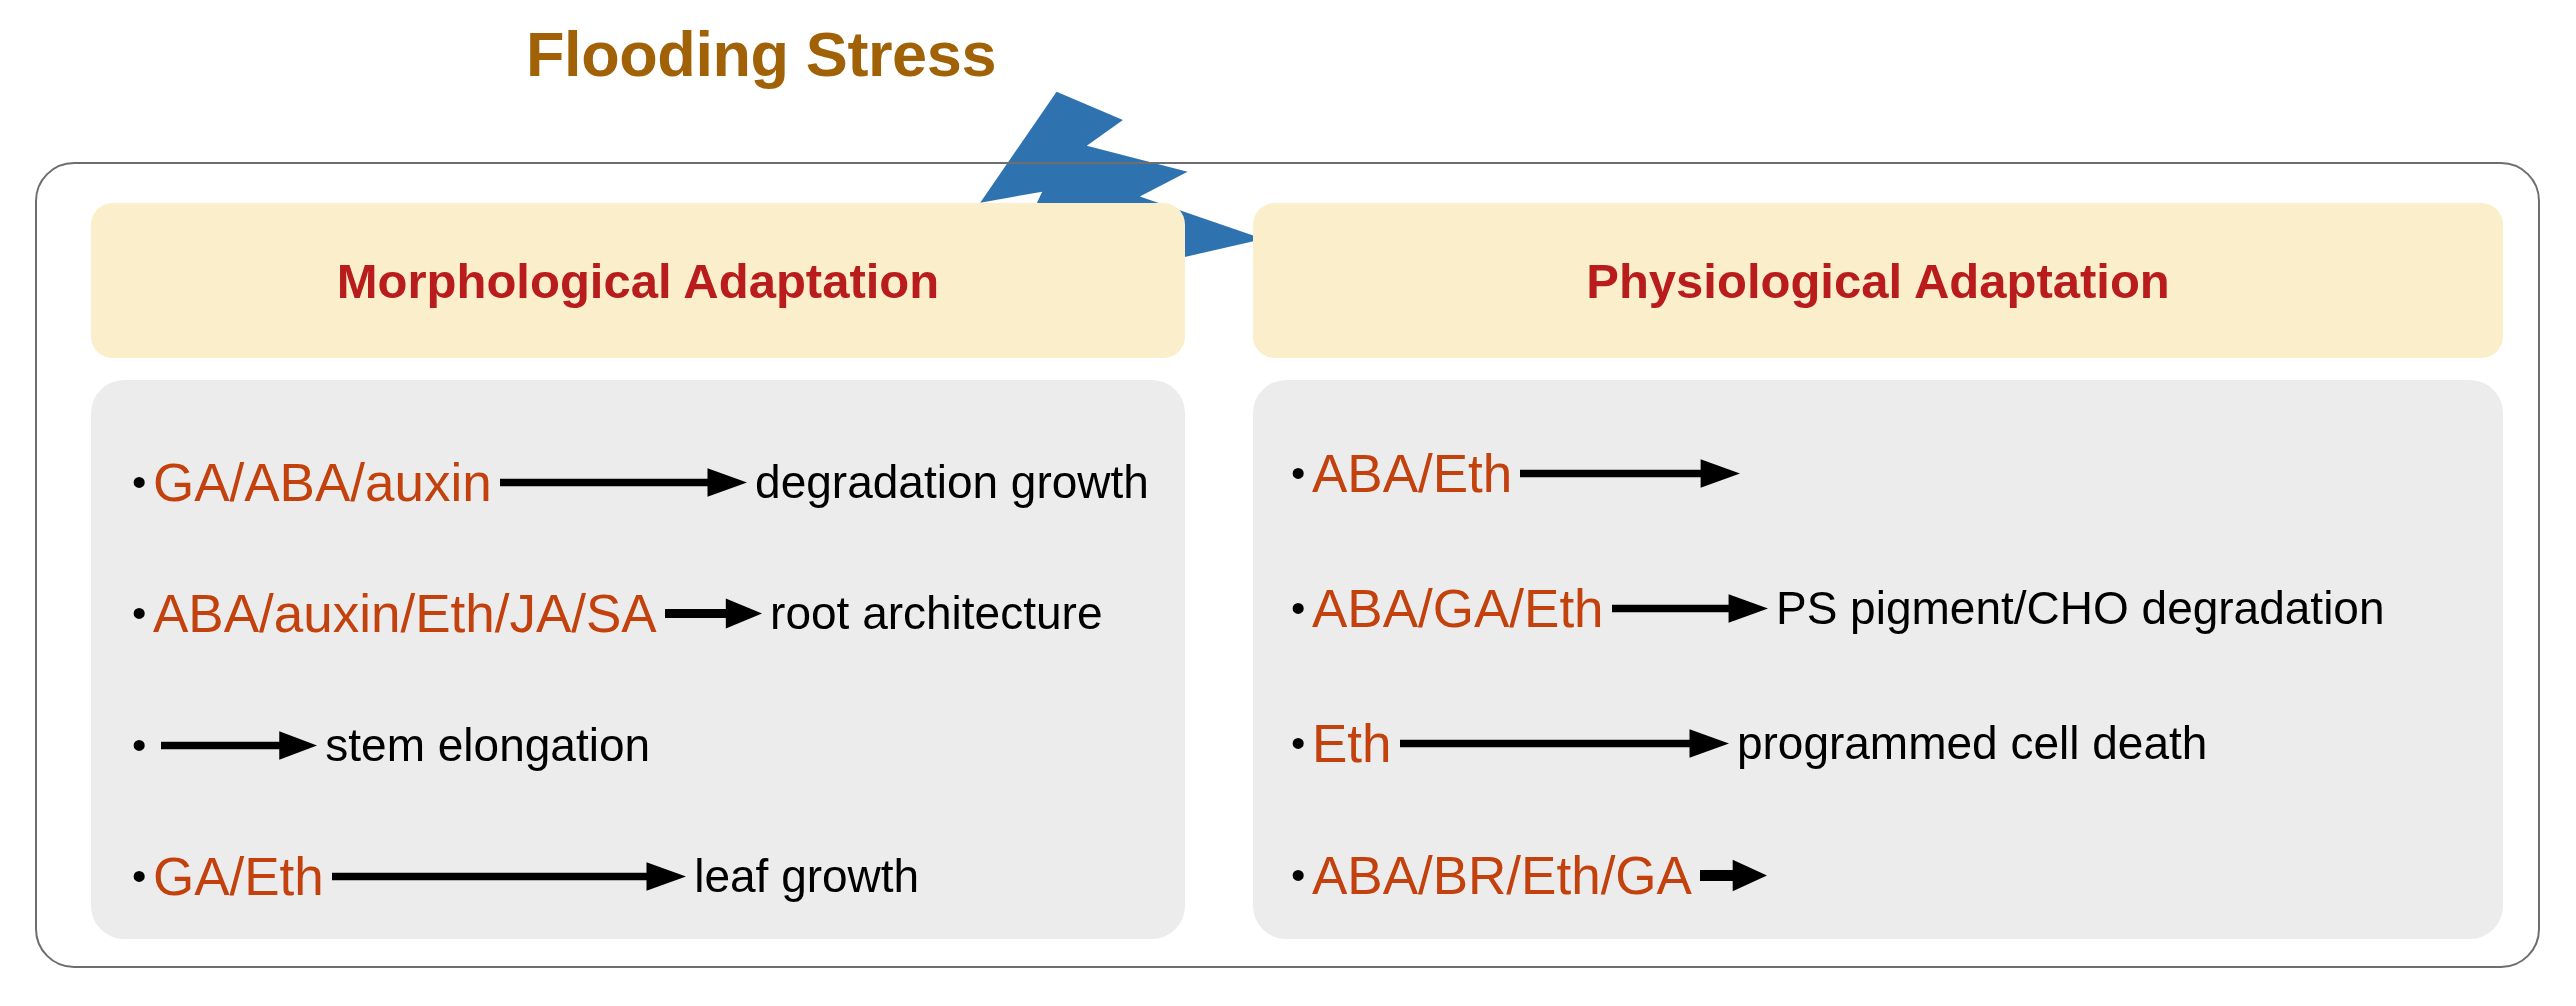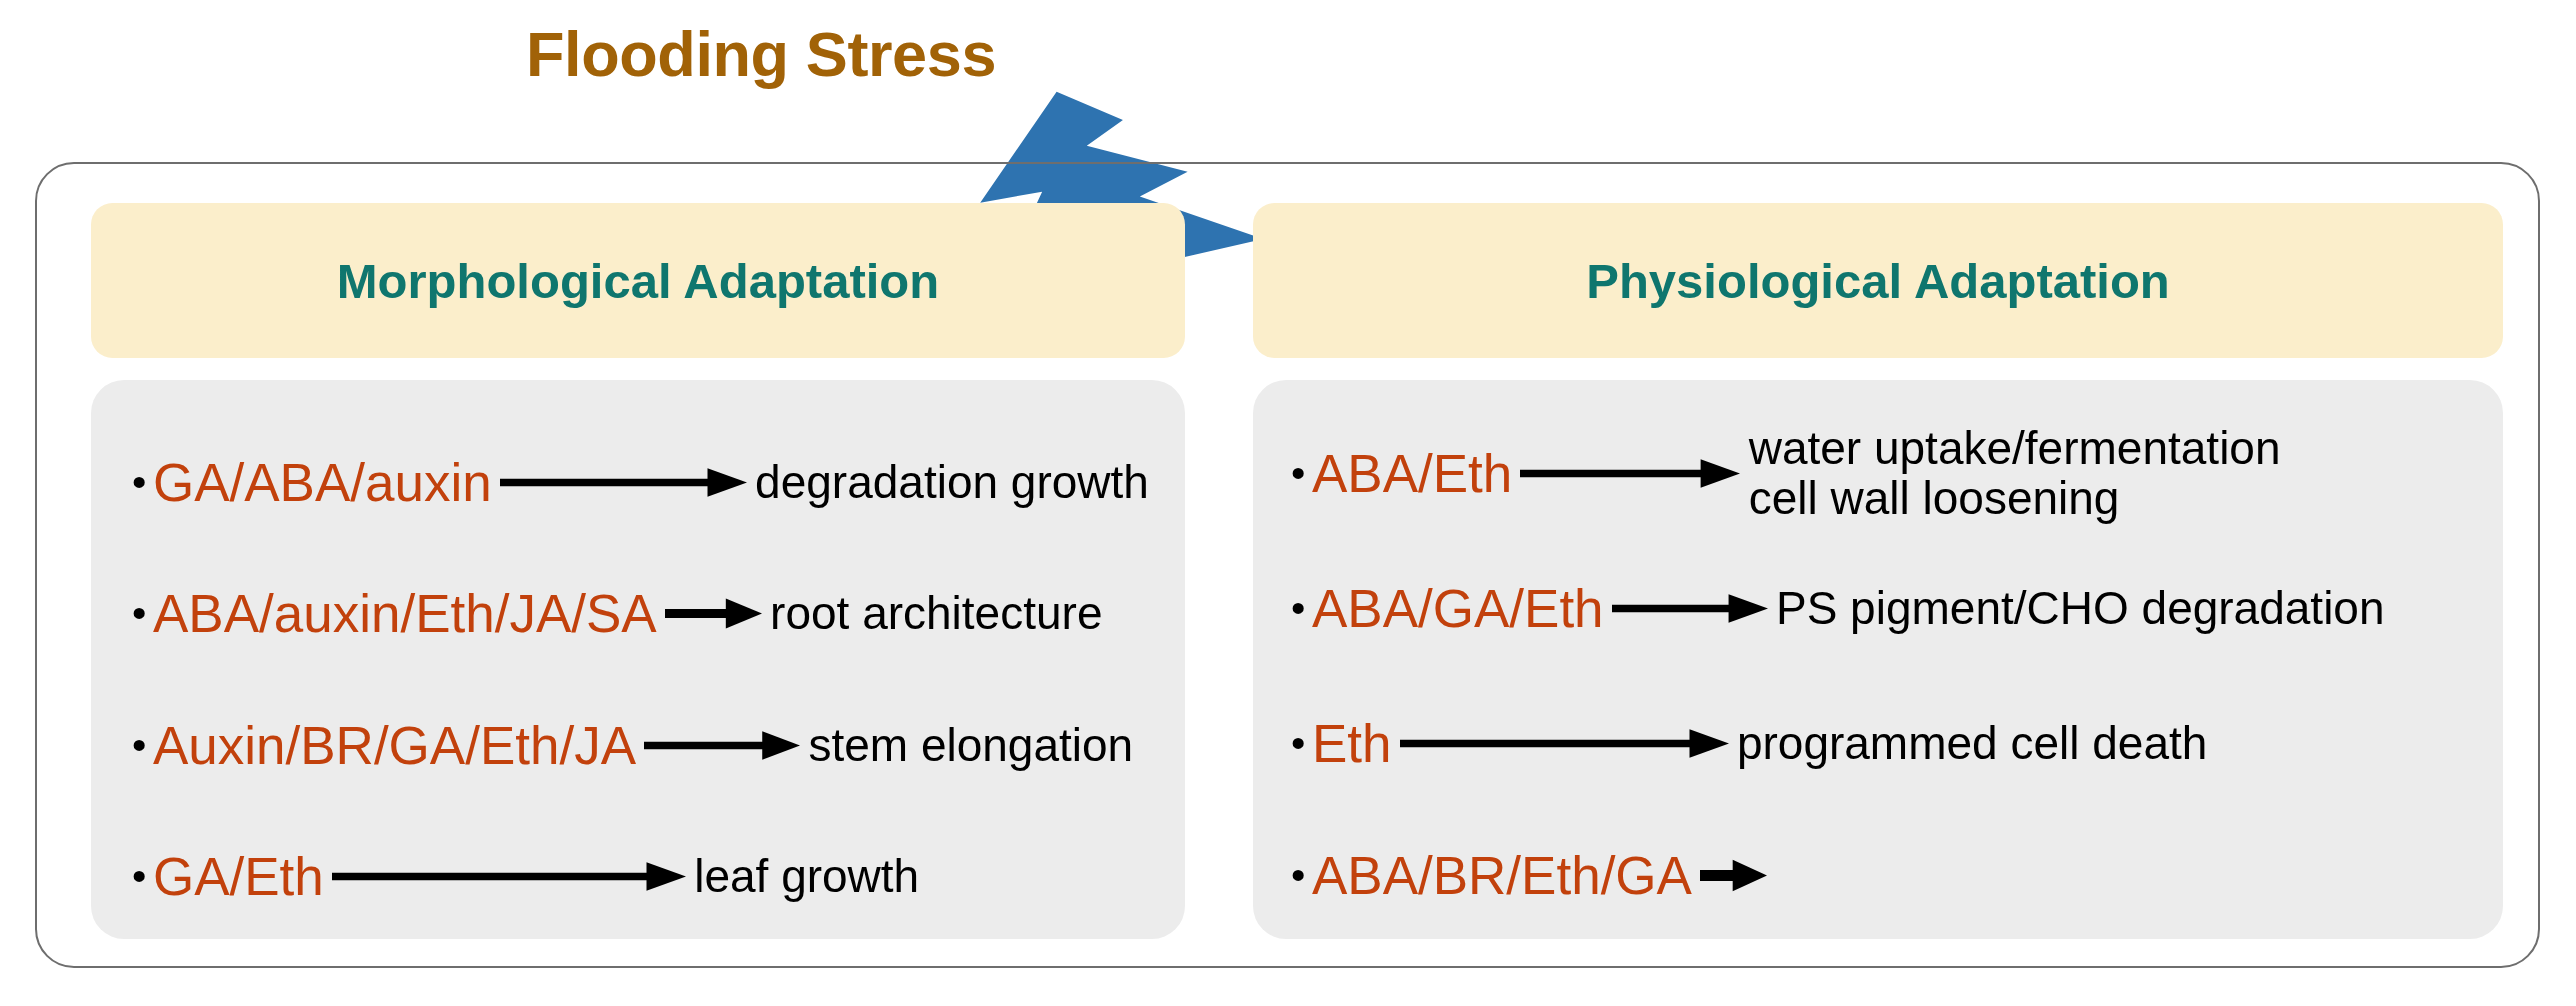"Morphological Adaptation" .col-header-text { color: #0f766e -> #b91c1c }
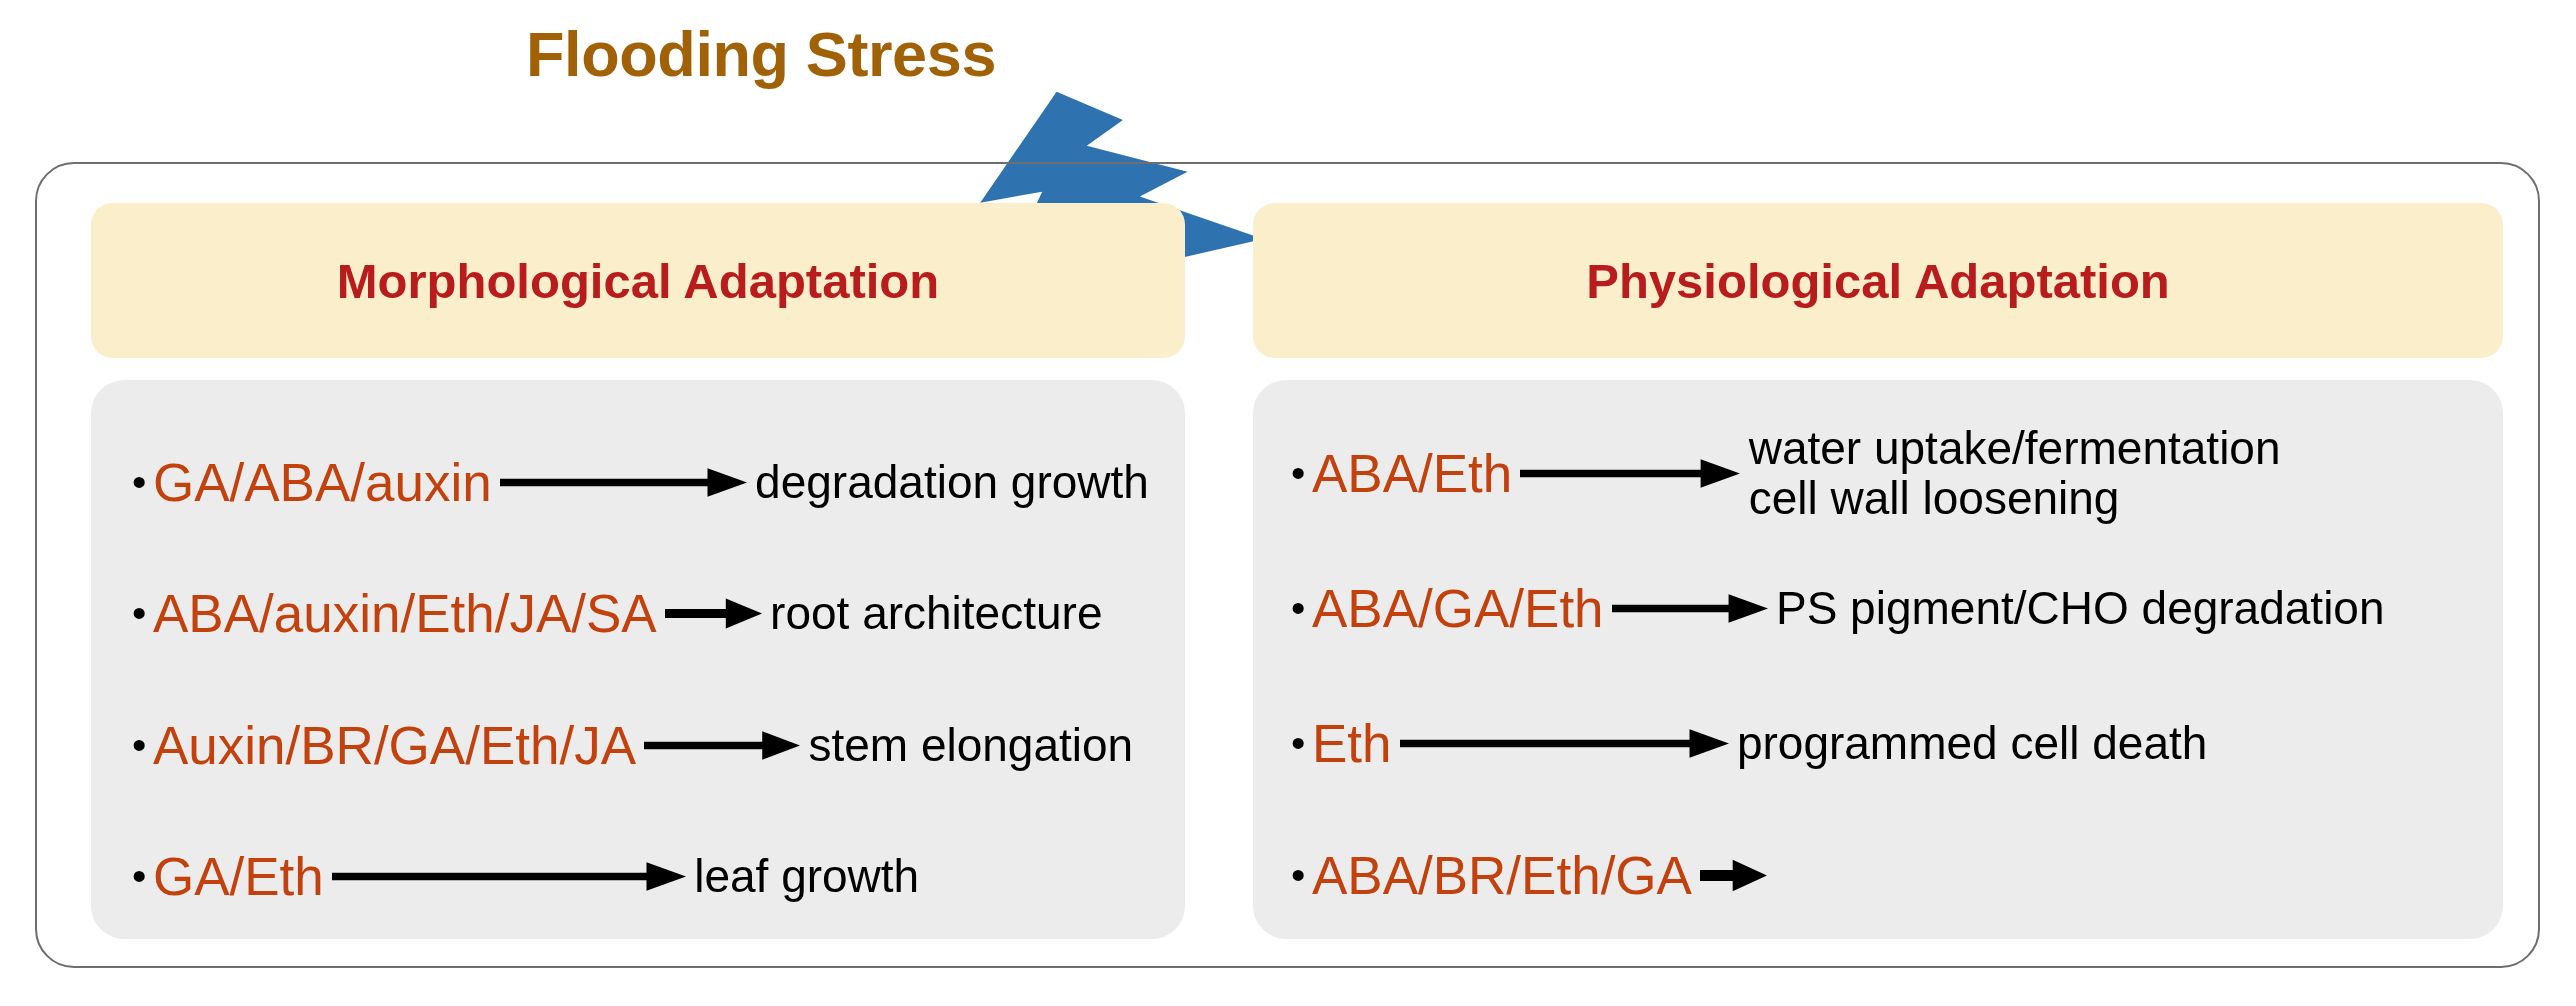"water uptake/fermentation" span.dst-text { html: <span> <span>water uptake/fermentation</span> <span>cell wall loosening</span> </span> -> none }
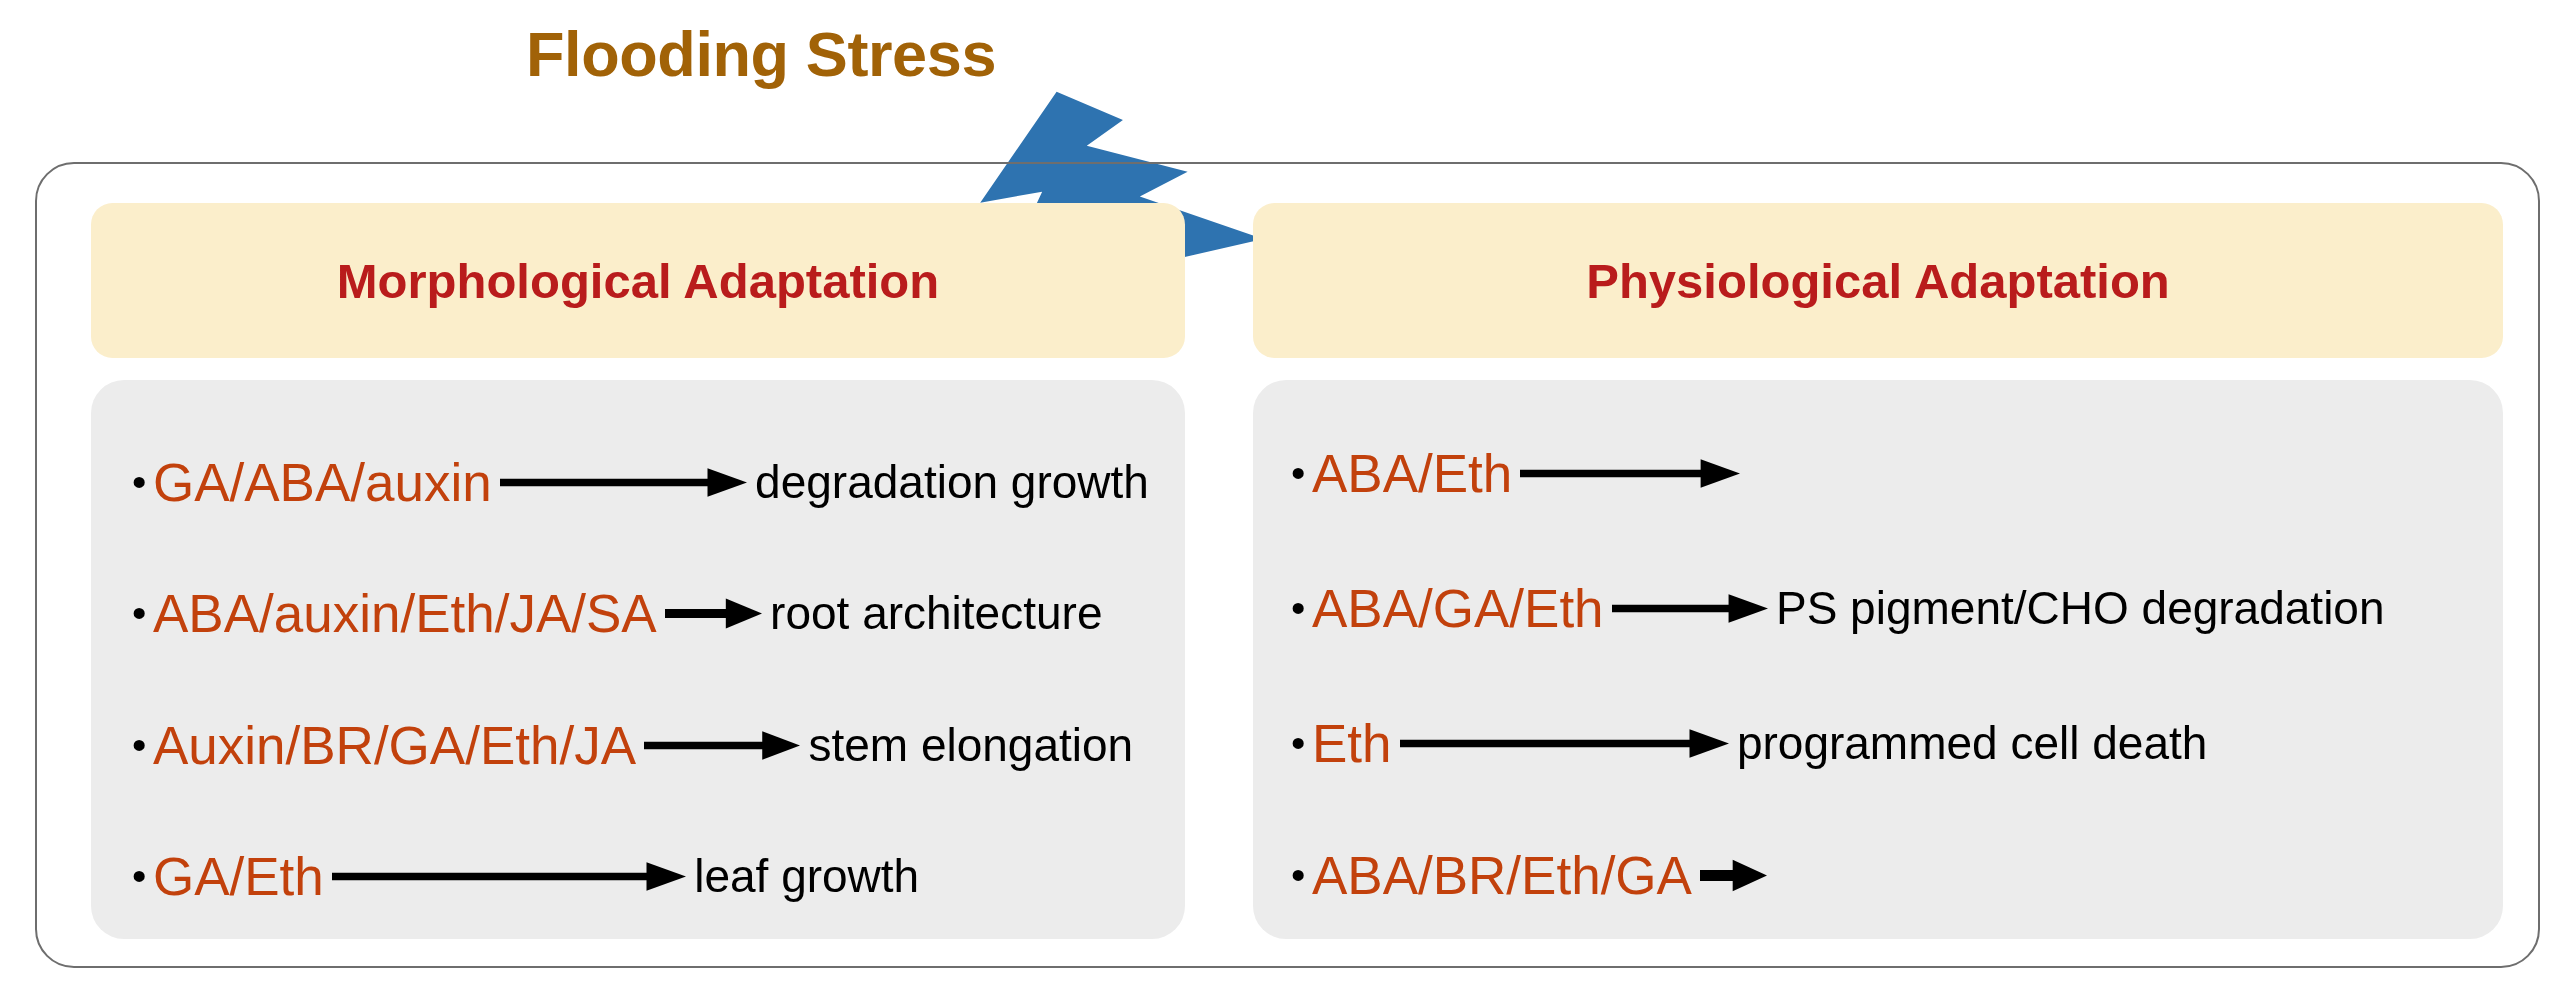"Auxin/BR/GA/Eth/JA" span.src-text { html: <span>Auxin/BR/GA/Eth/JA</span> -> none }
